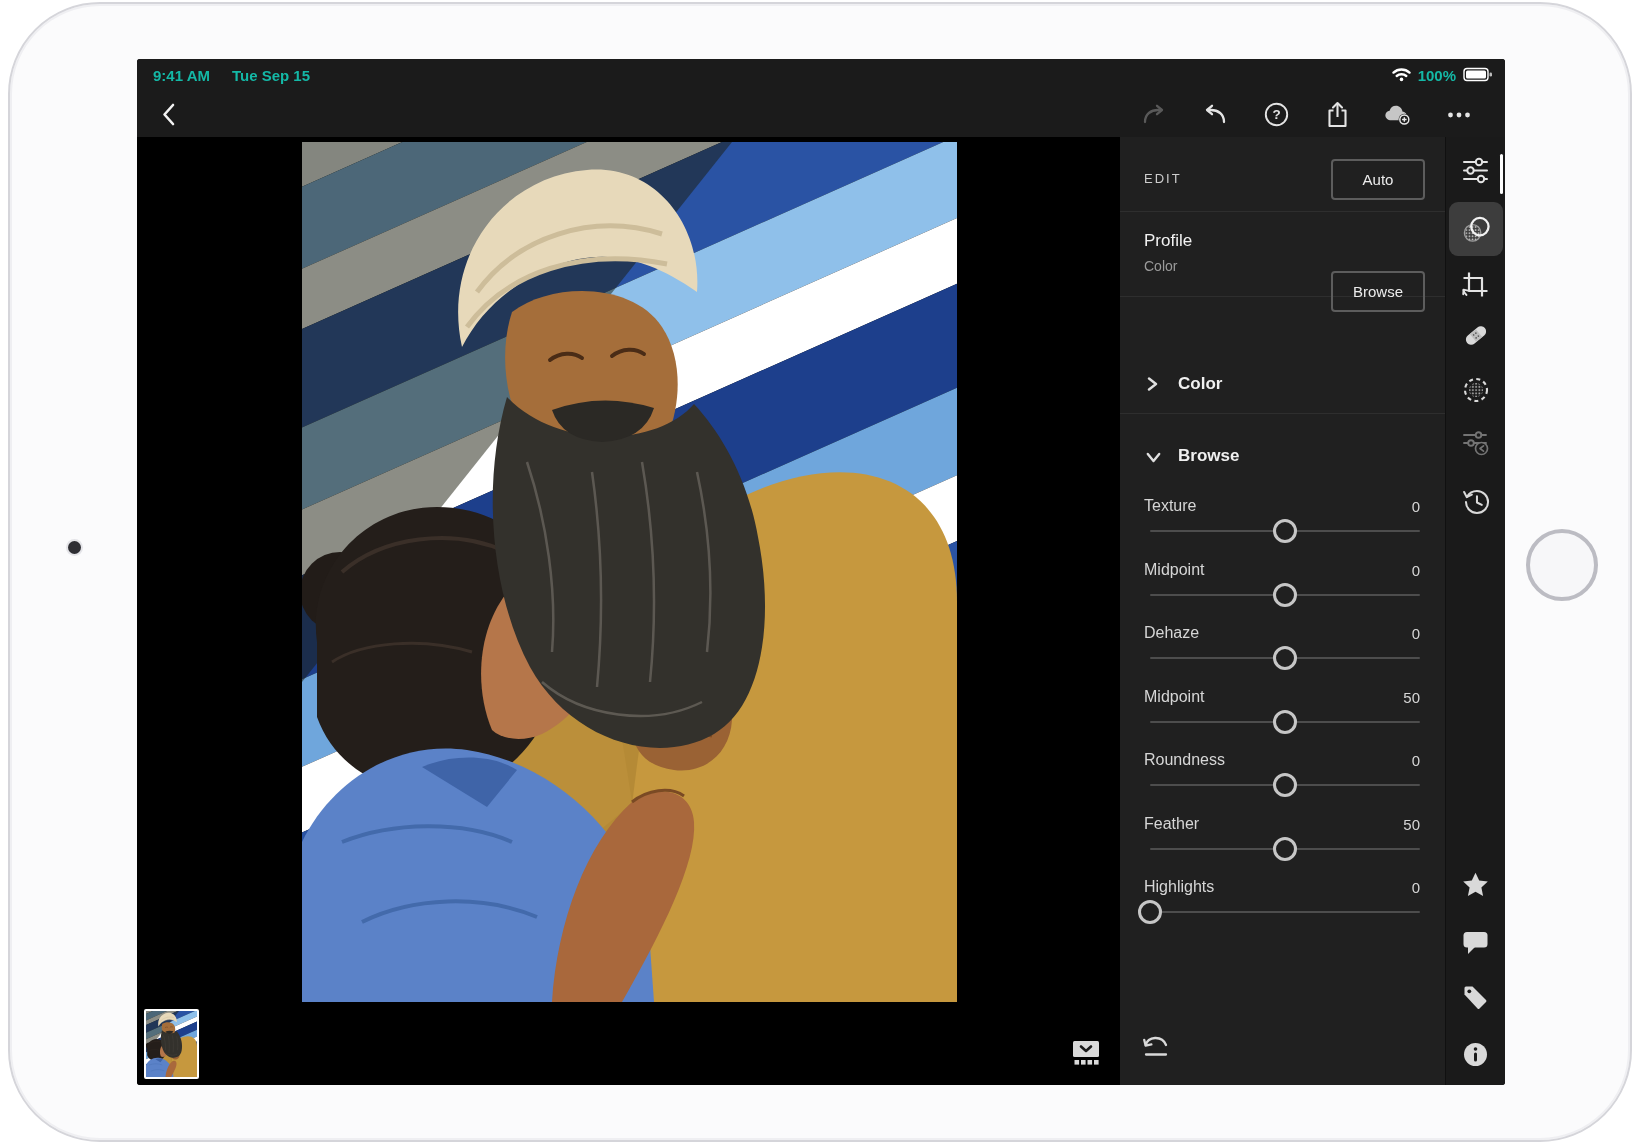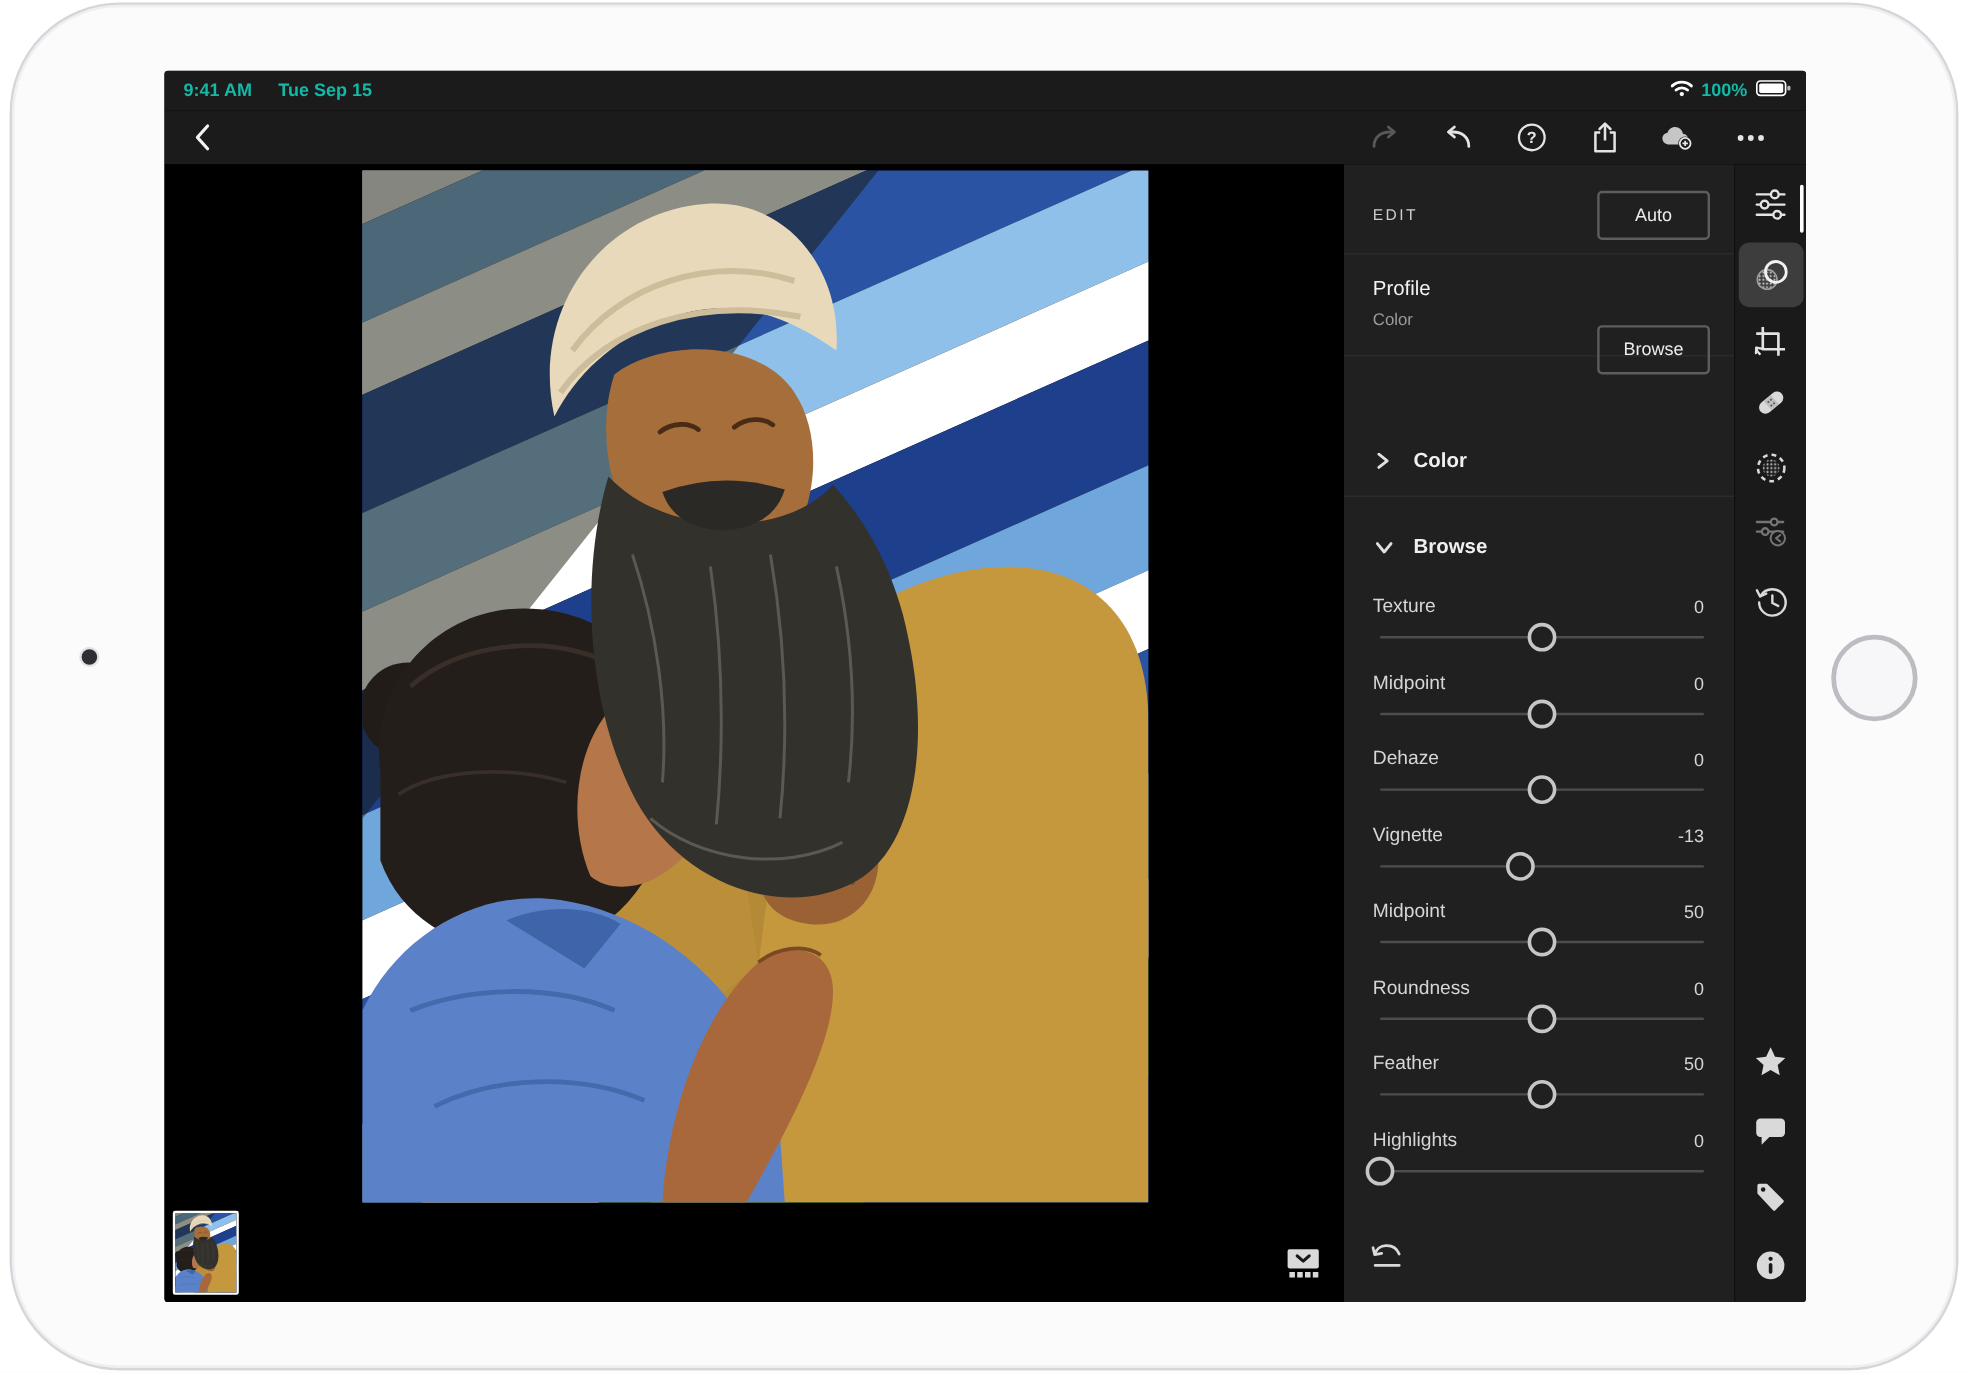"Vignette" div.slider-row { html: <div> <span>Vignette</span> <span>-13</span> <div> <div></div> </div> </div> -> none }
